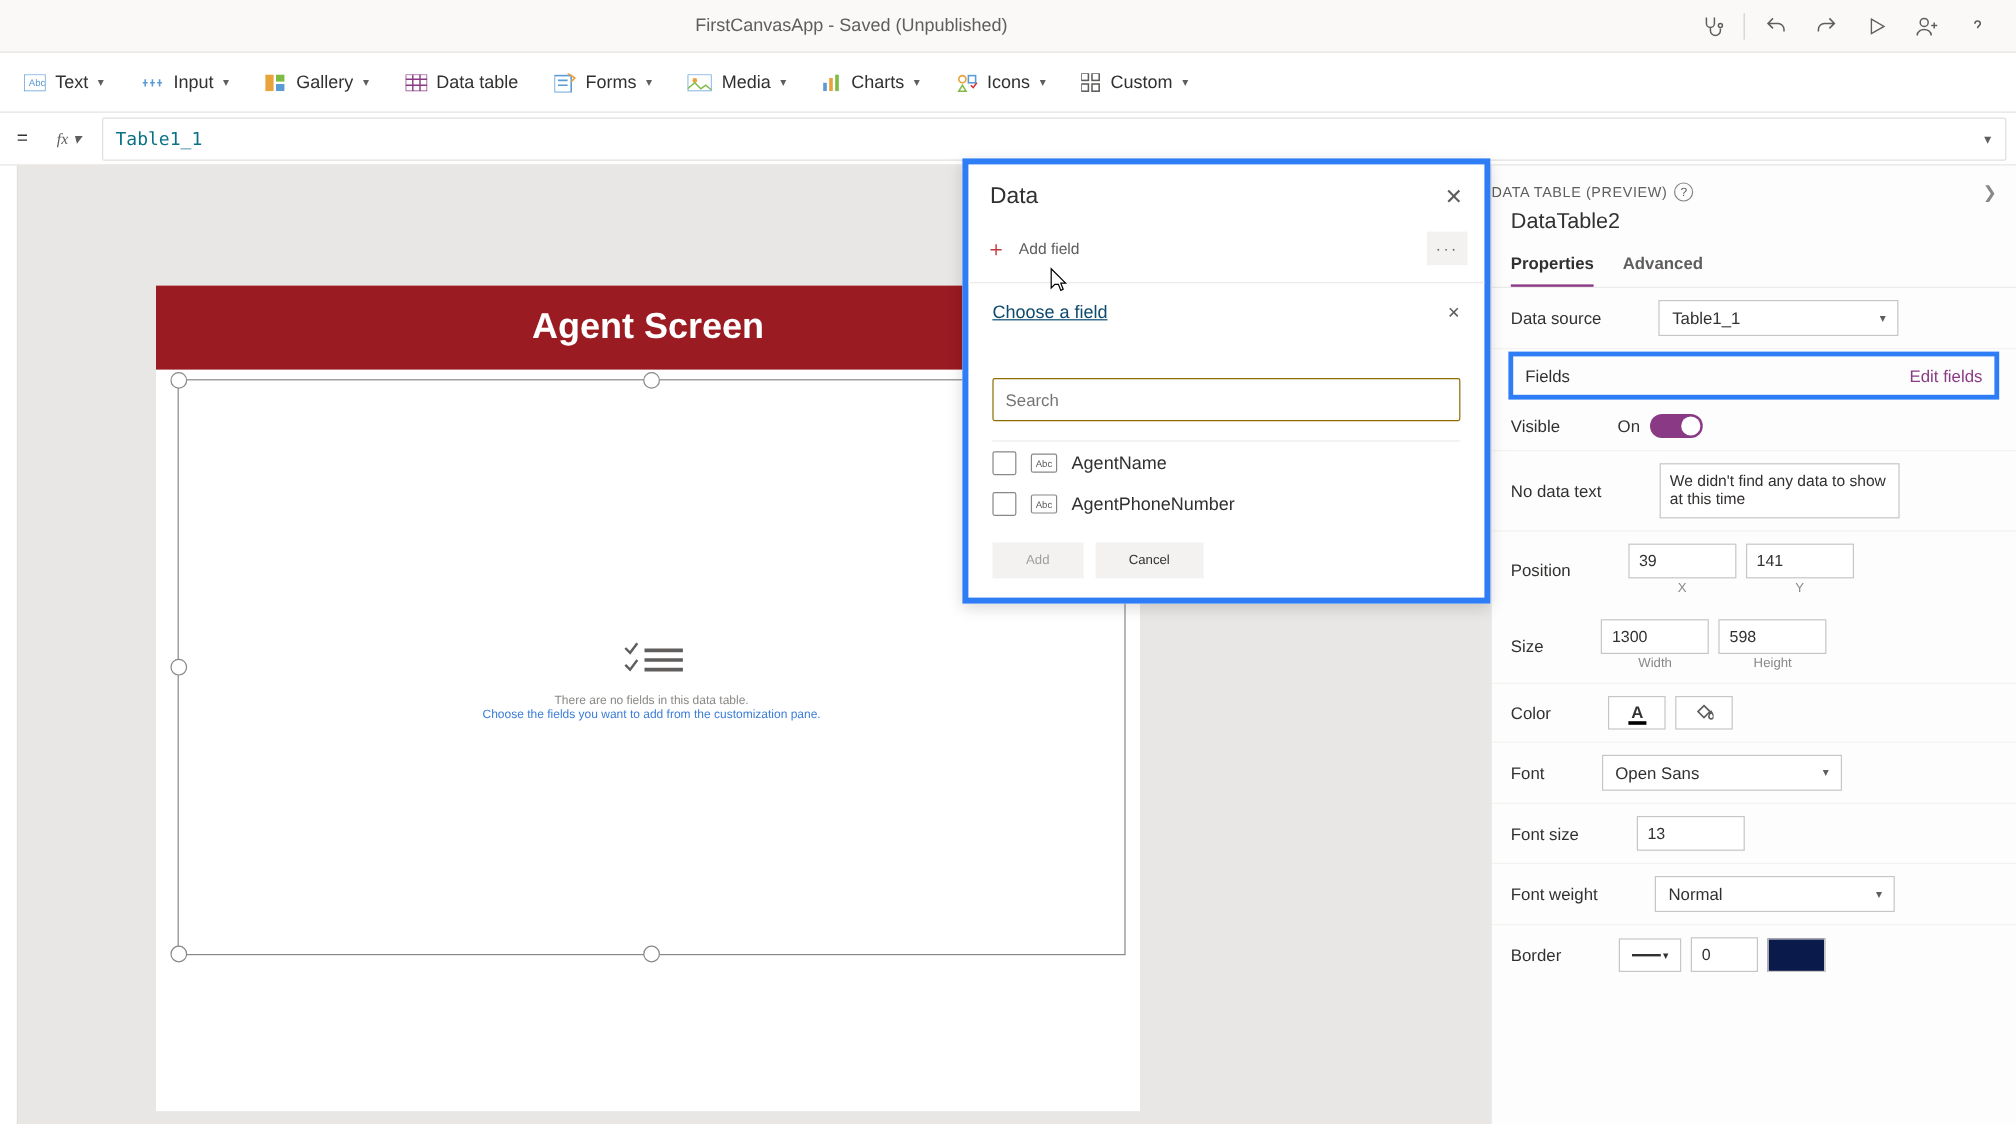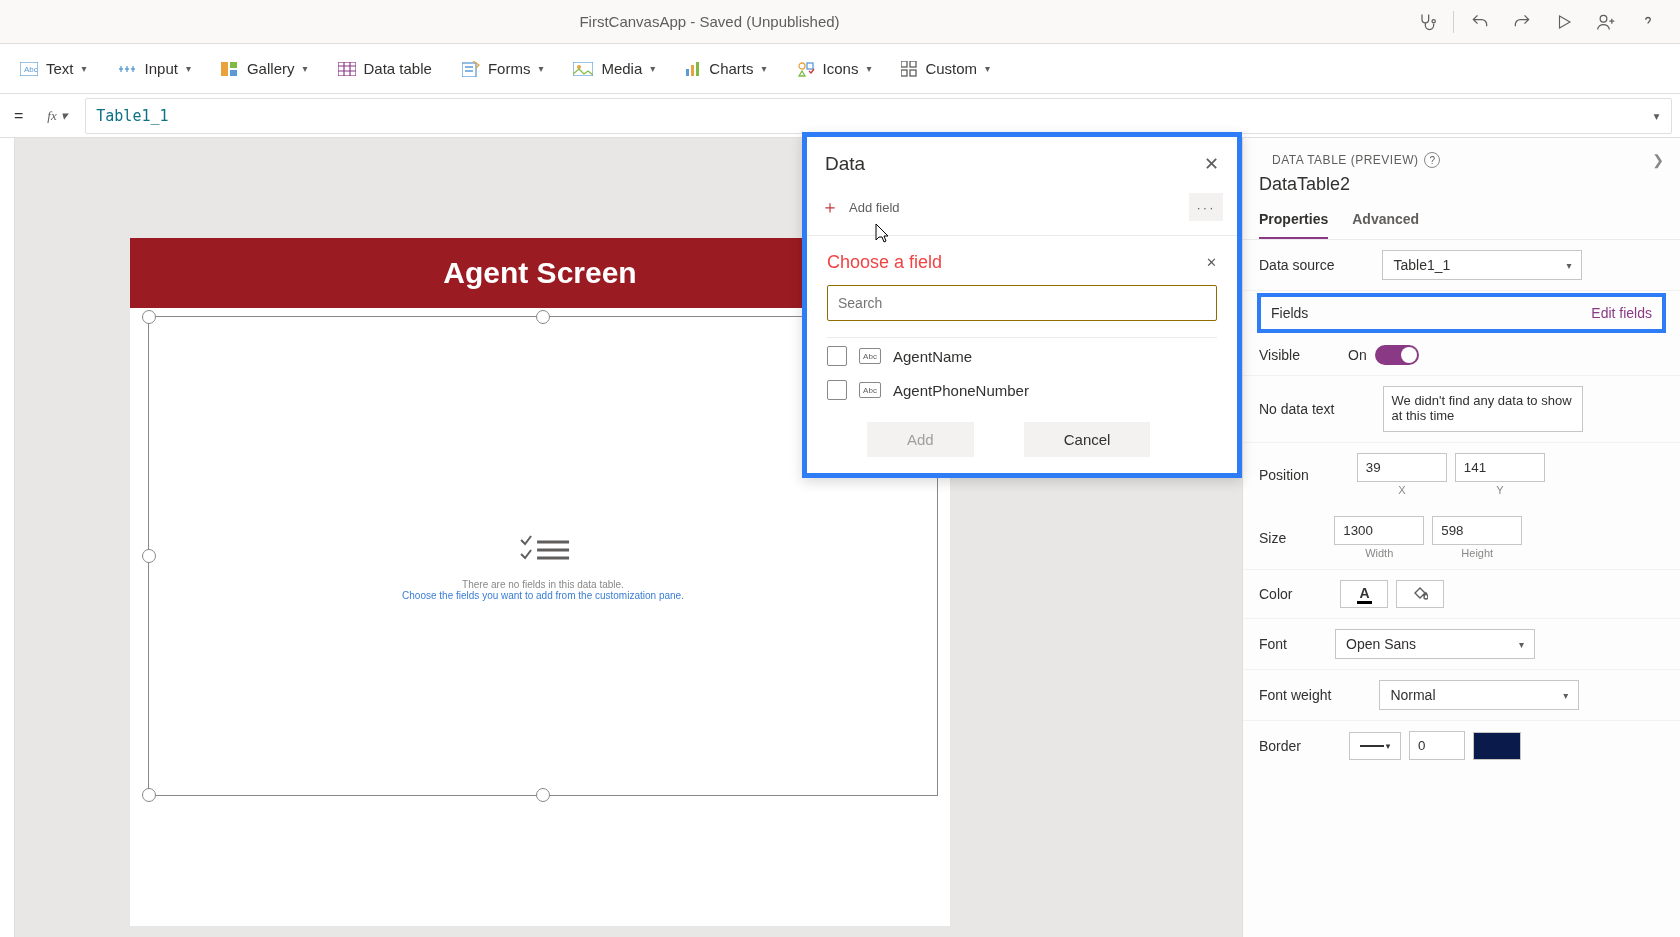"DATA TABLE (PREVIEW)" .pp-head { padding: 14px 16px 0 29px -> 14px 16px 0 0 }
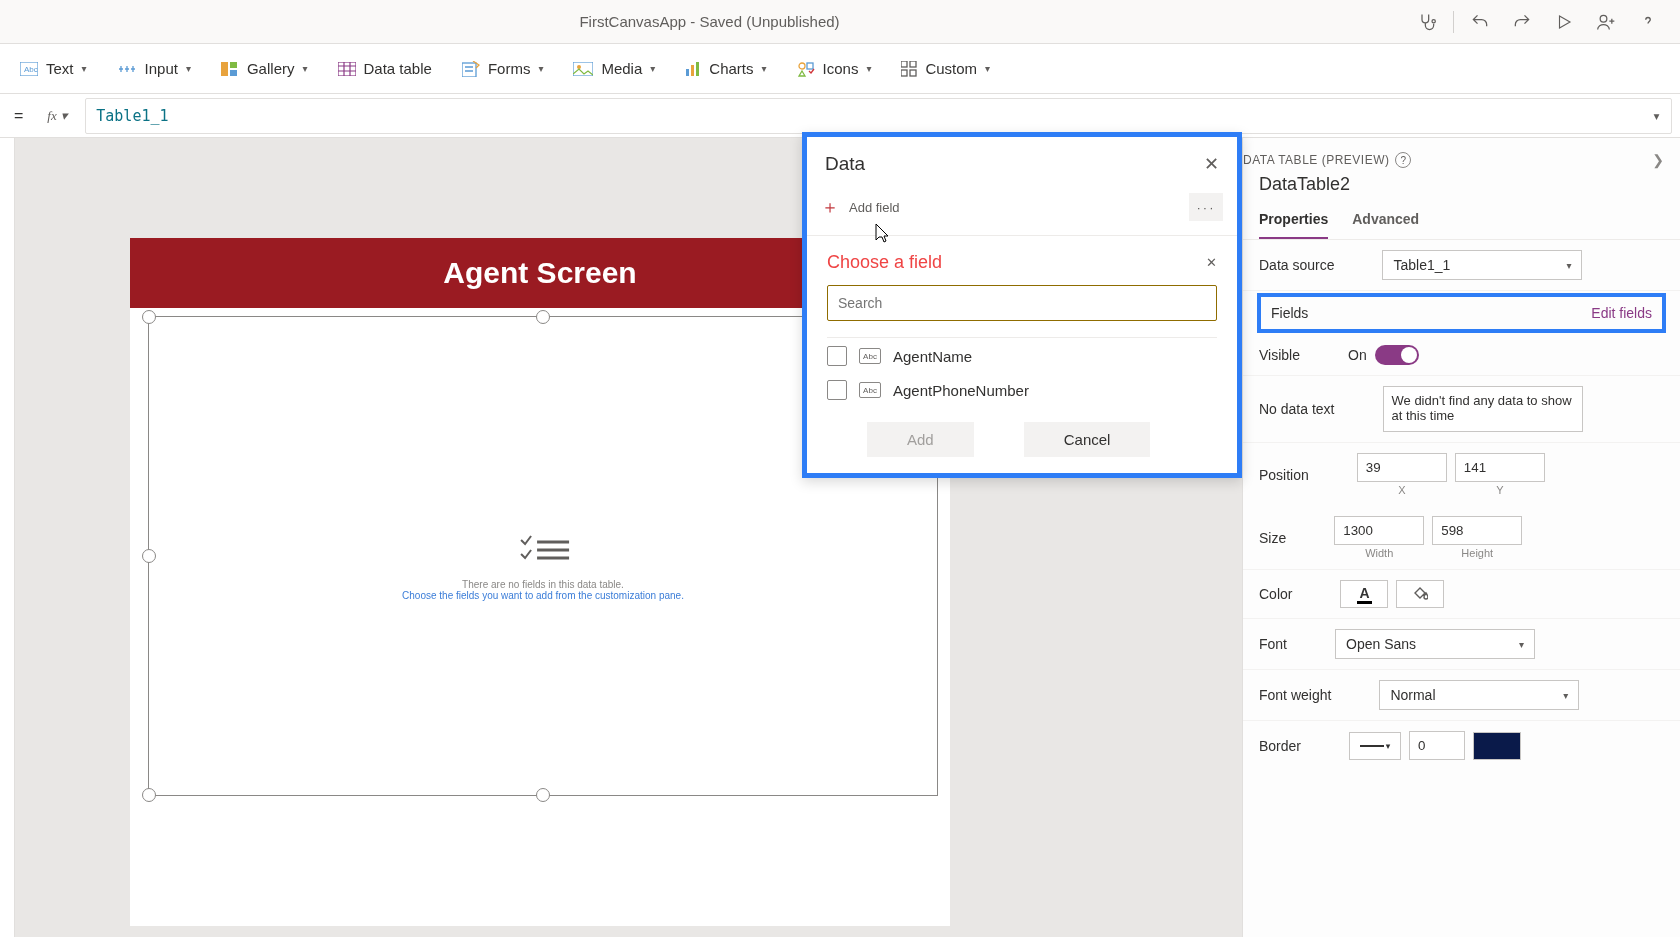"Choose a field" .choose-title { color: #ef4444 -> #0c4a6e; font-size: 18px -> 15px; text-decoration: none -> underline }
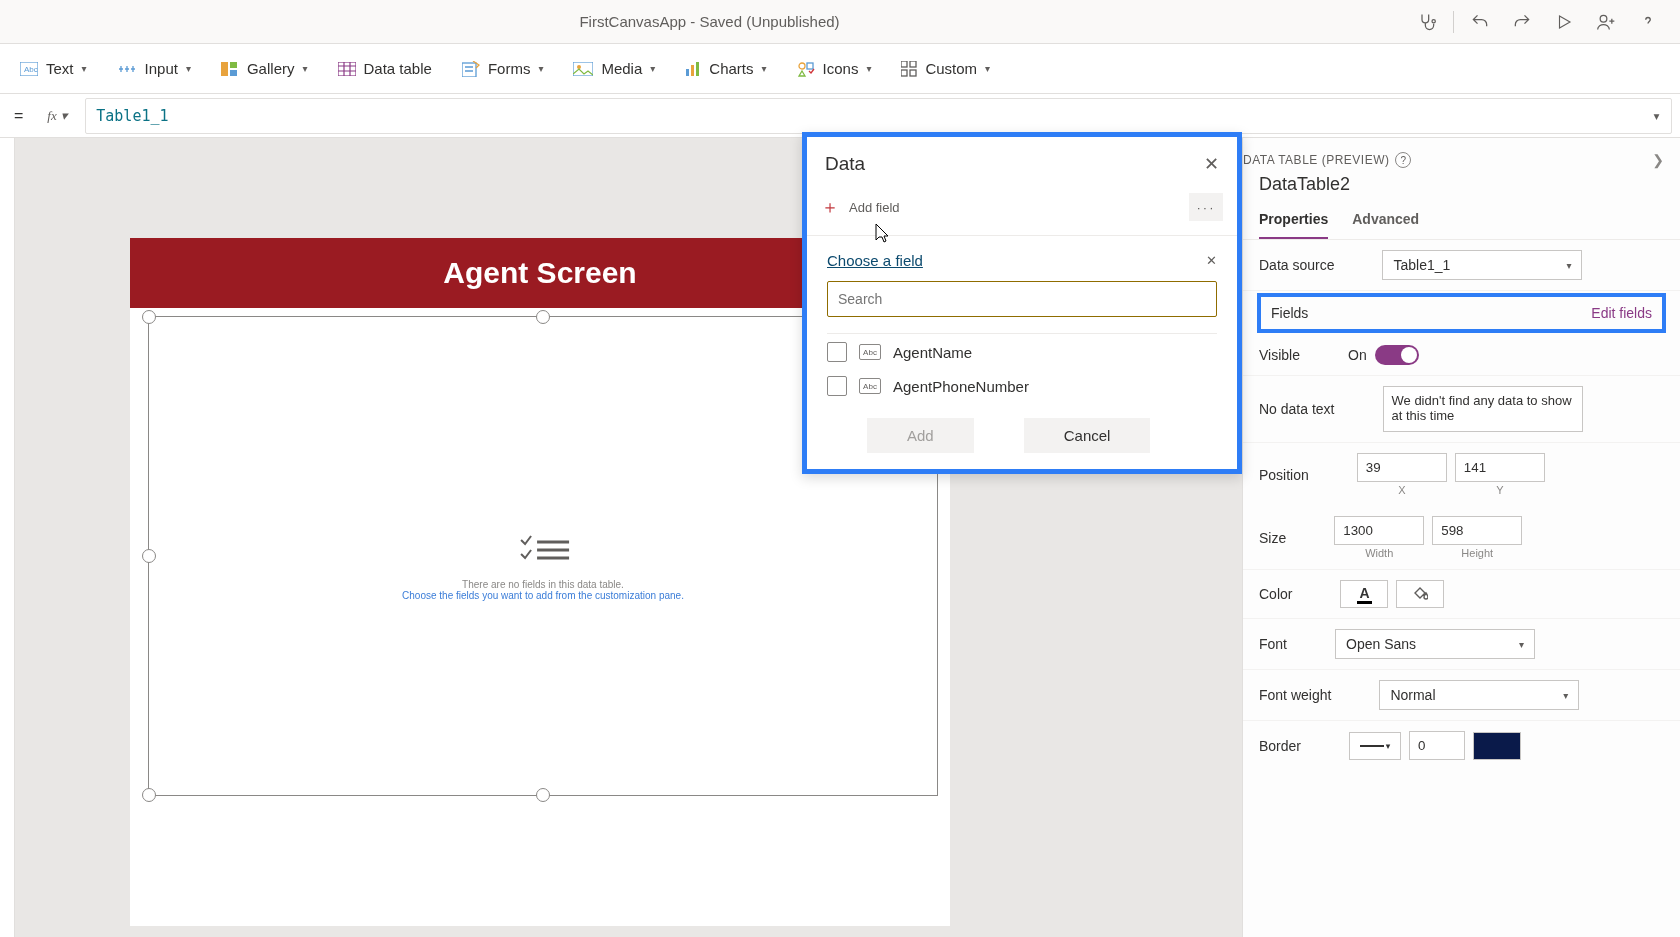"Search" .search-wrap { margin-top: none -> 34px }
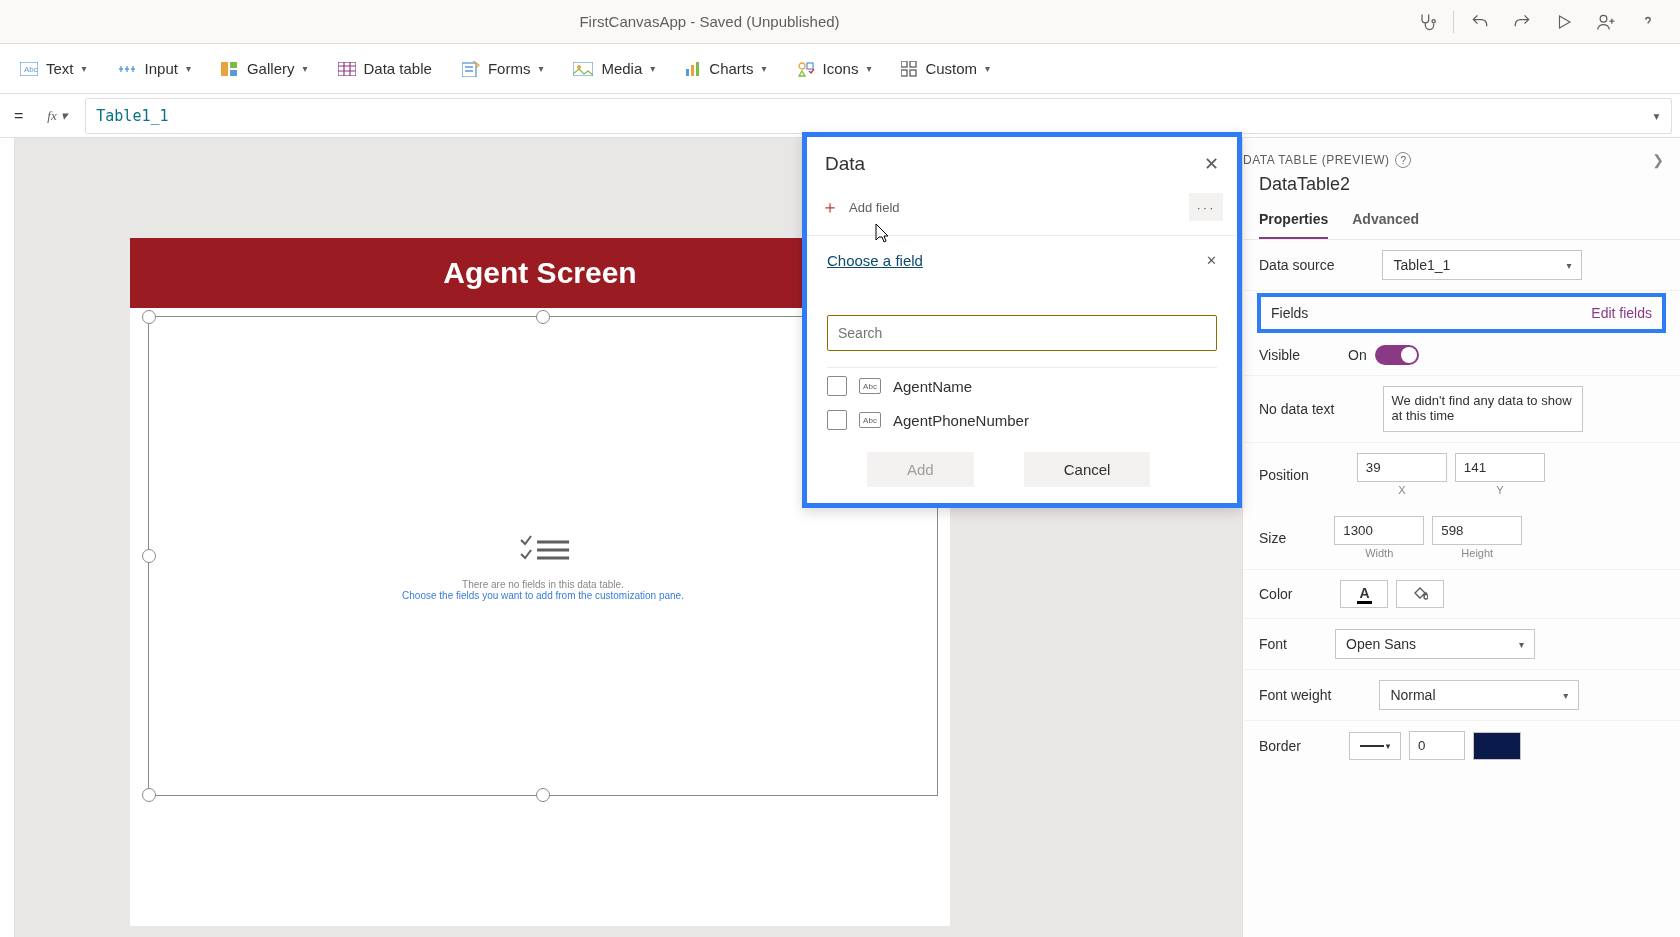"Add" .btn { font-size: 15px -> 11px; margin-left: 40px -> none; padding: 9px 40px -> 9px 28px }
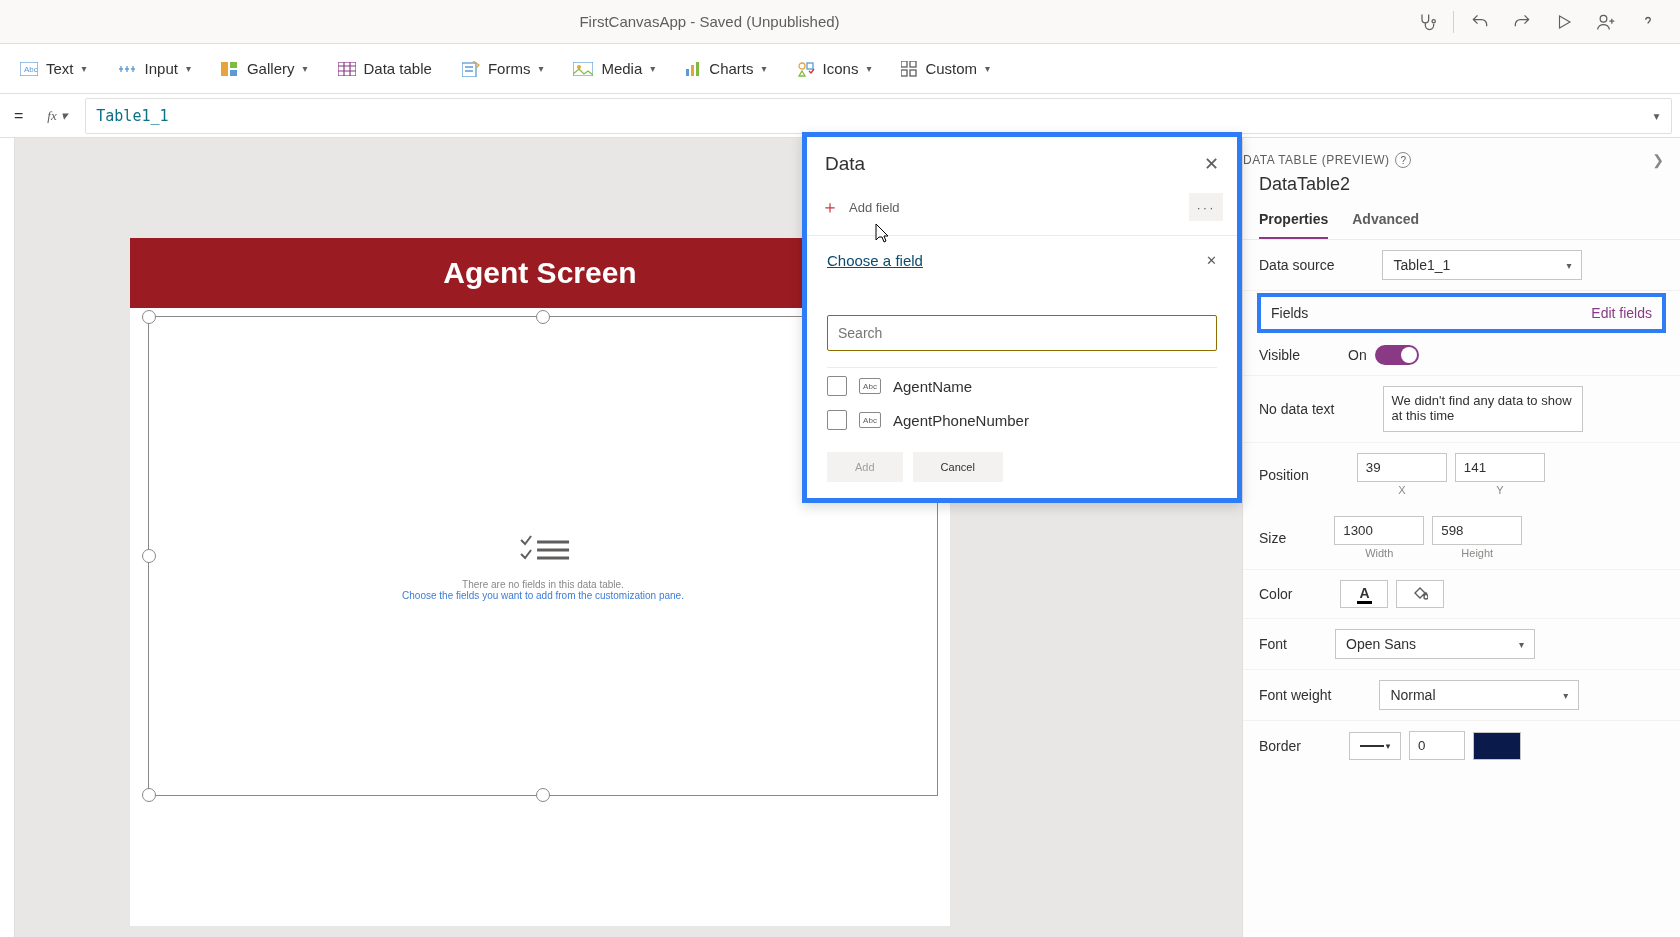"Font size" div.prop-row { html: none -> <div> <div>Font size</div> <input> </div> }
